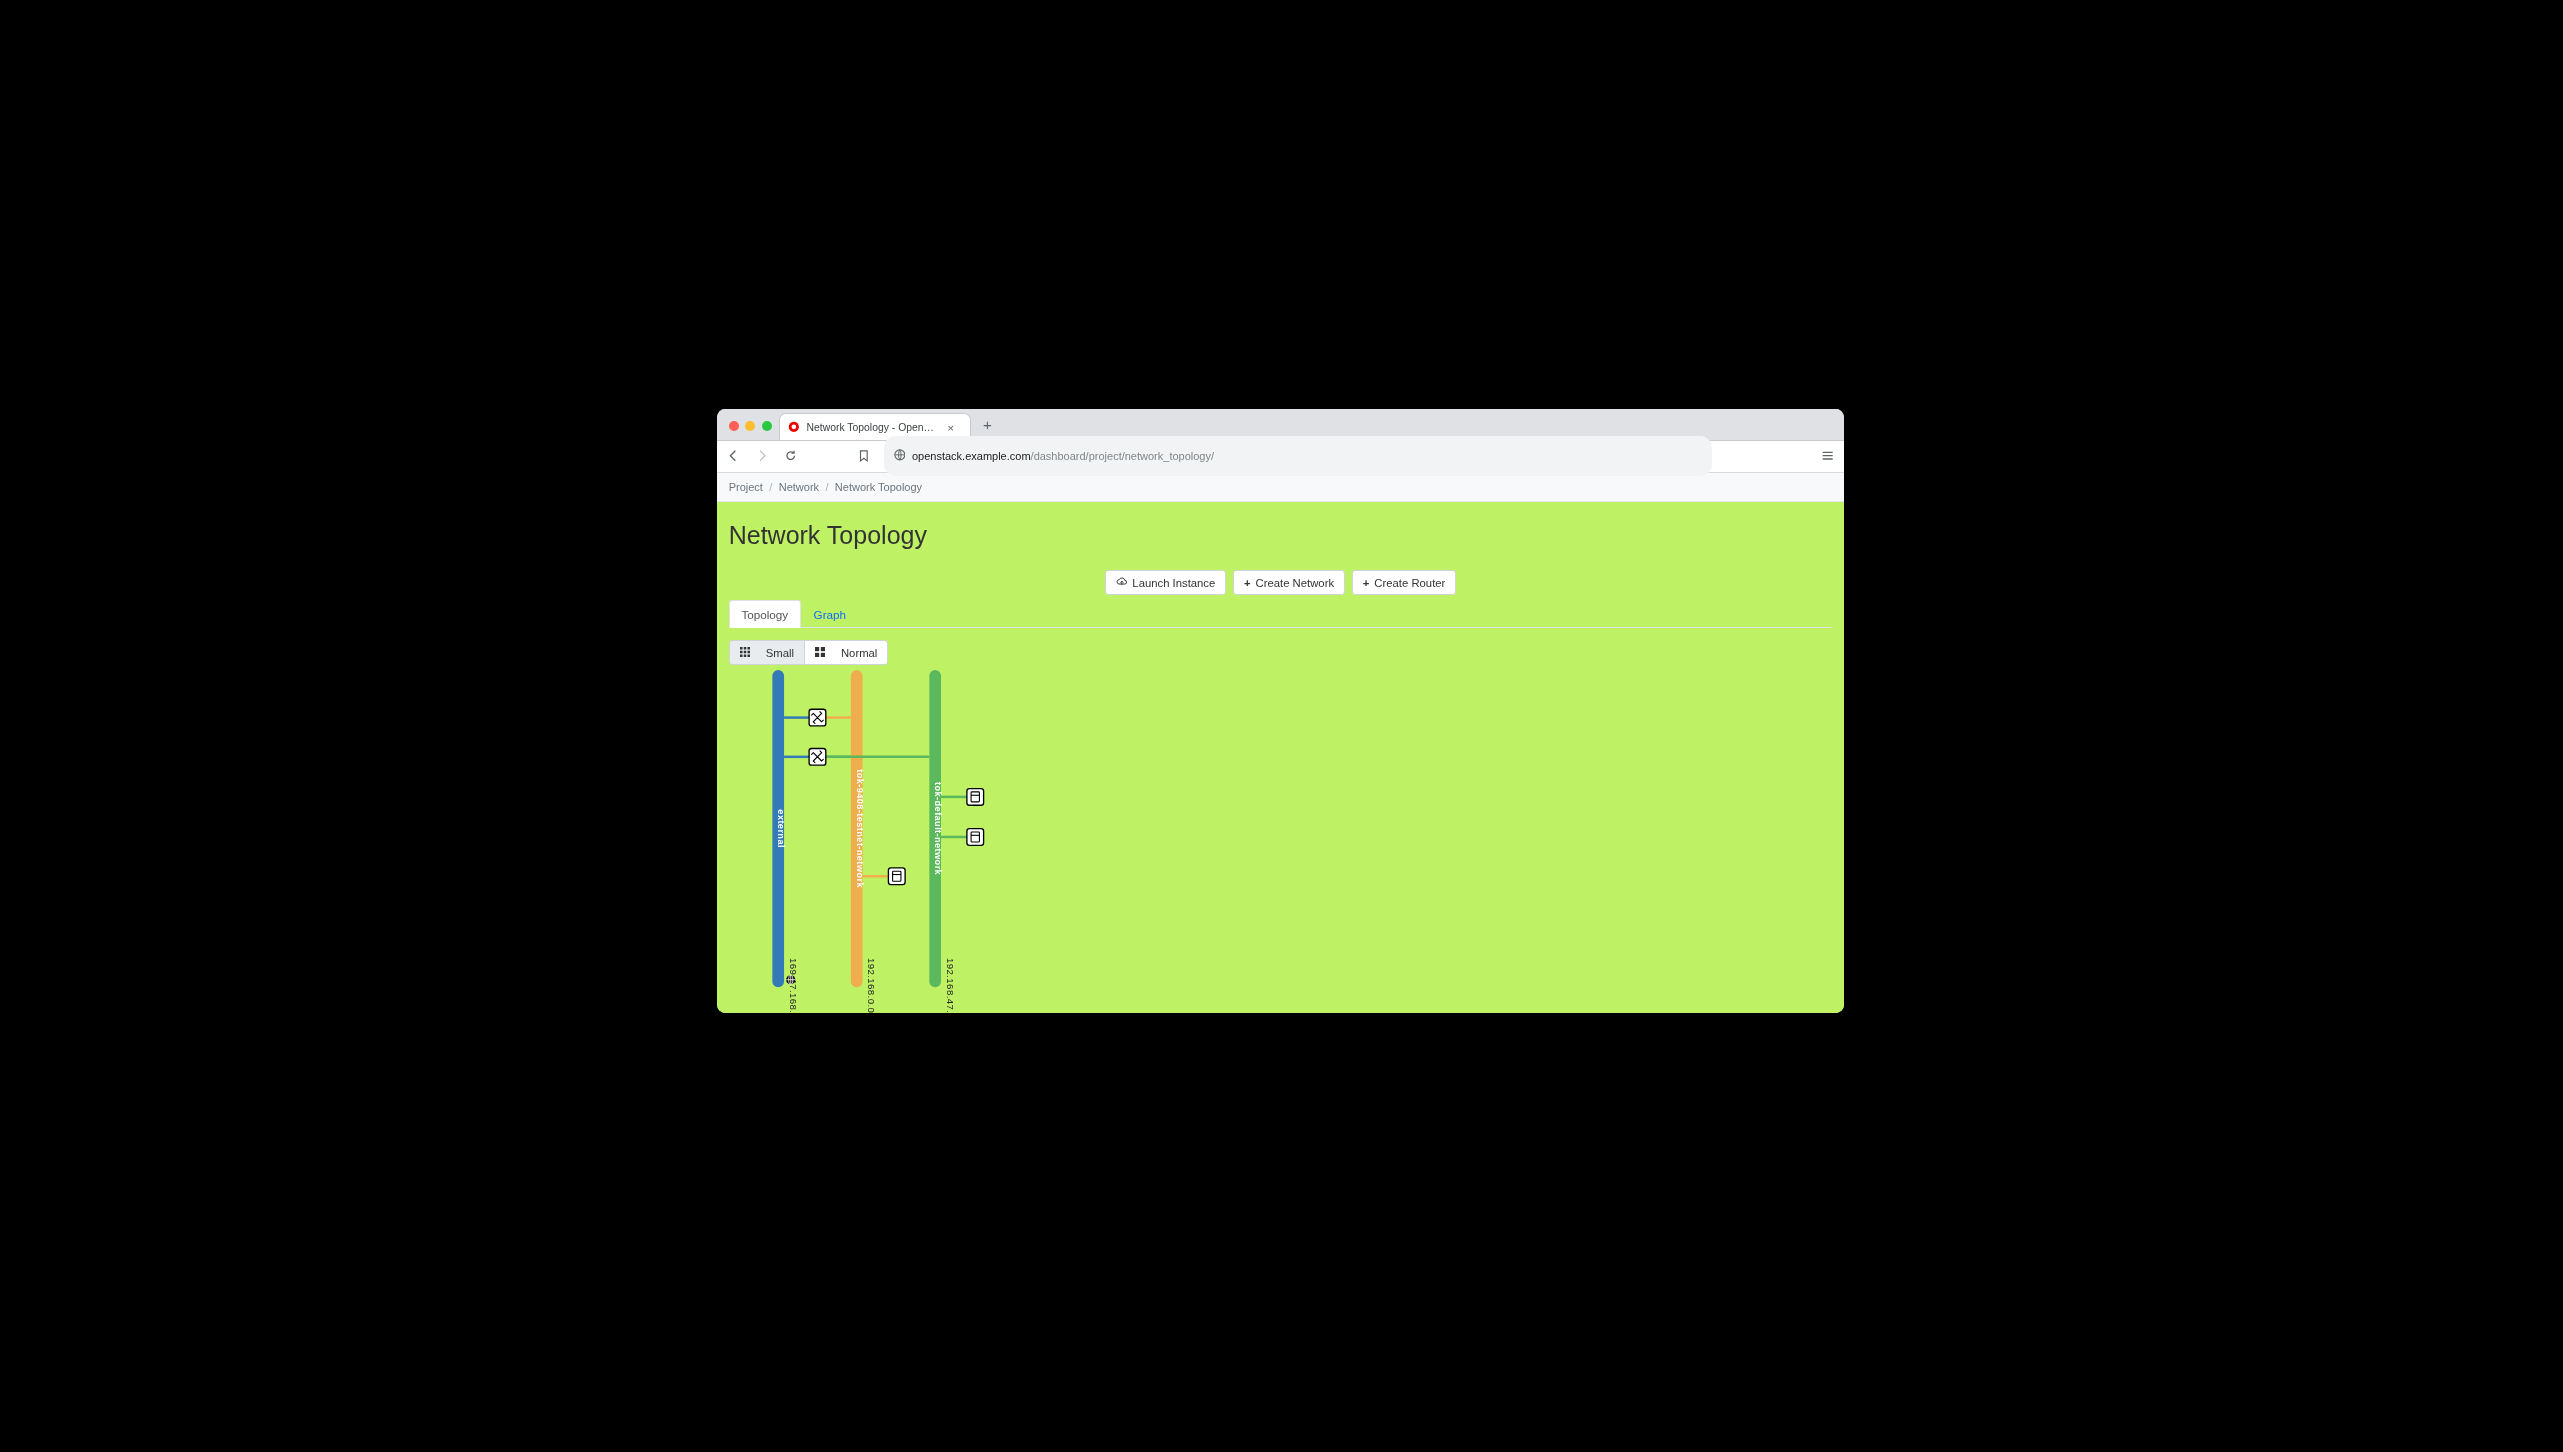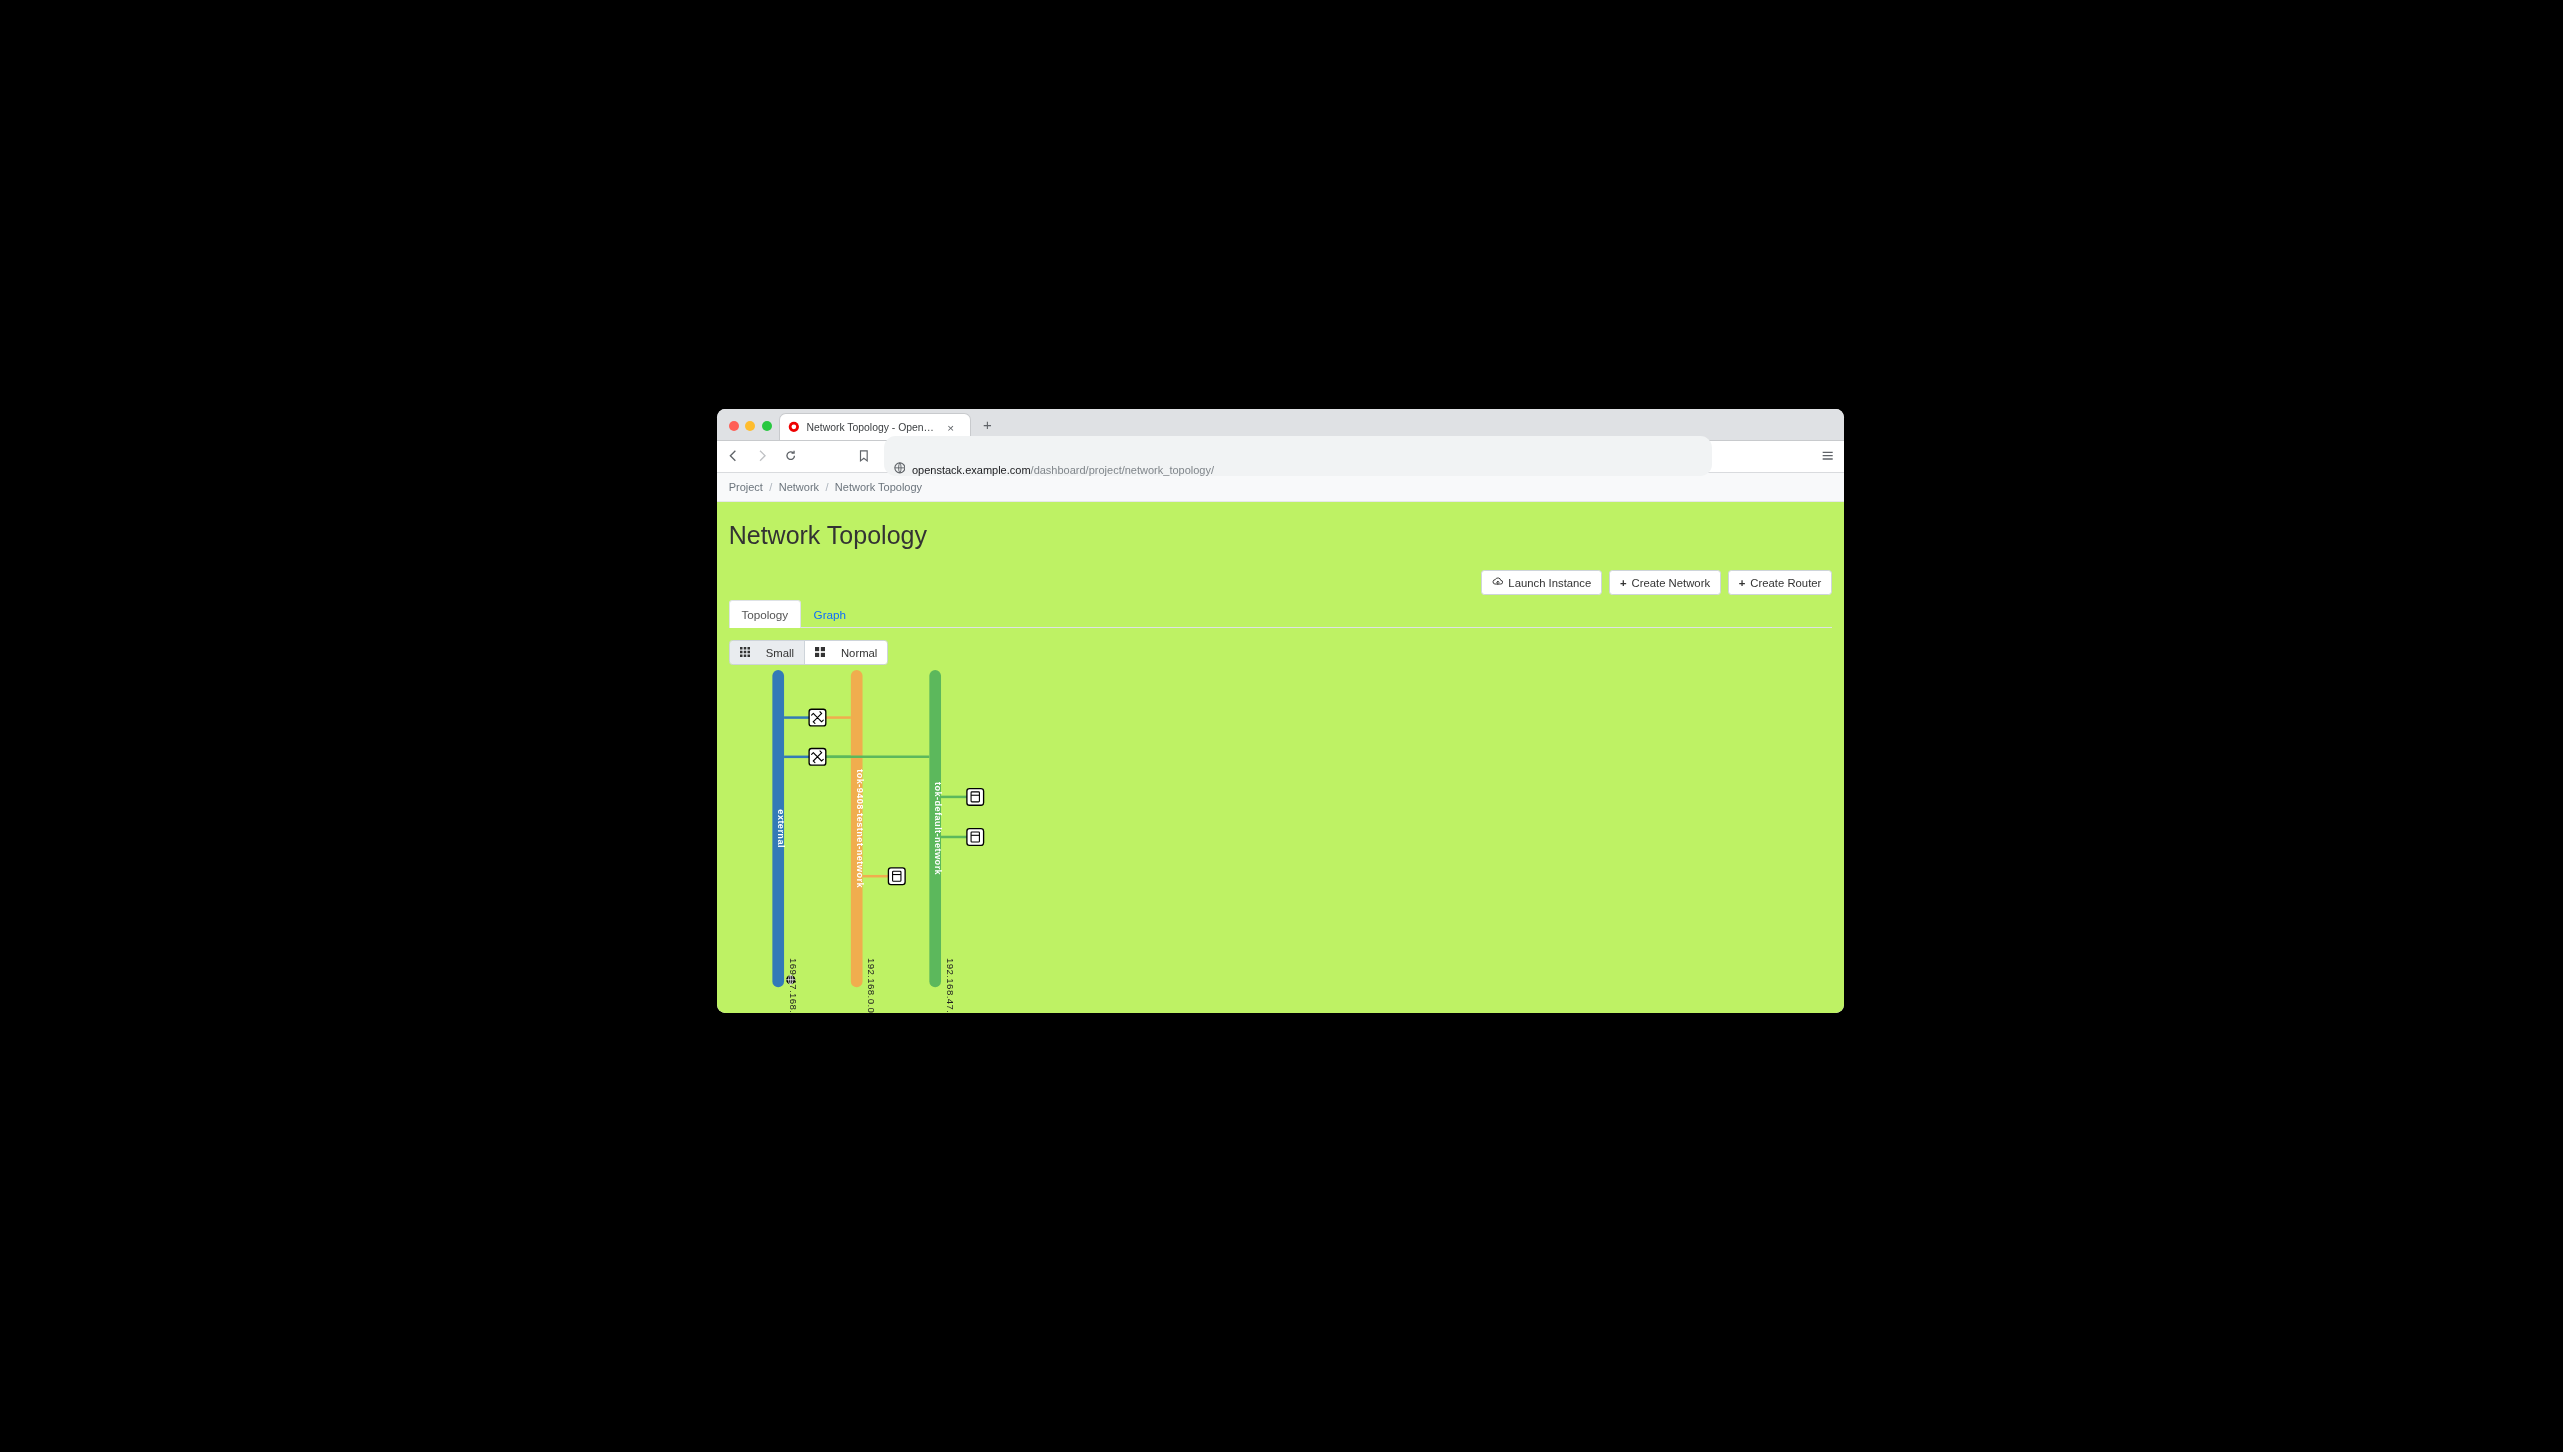"openstack.example.com/dashboard/project/" .urlbar { align-items: flex-end -> center }
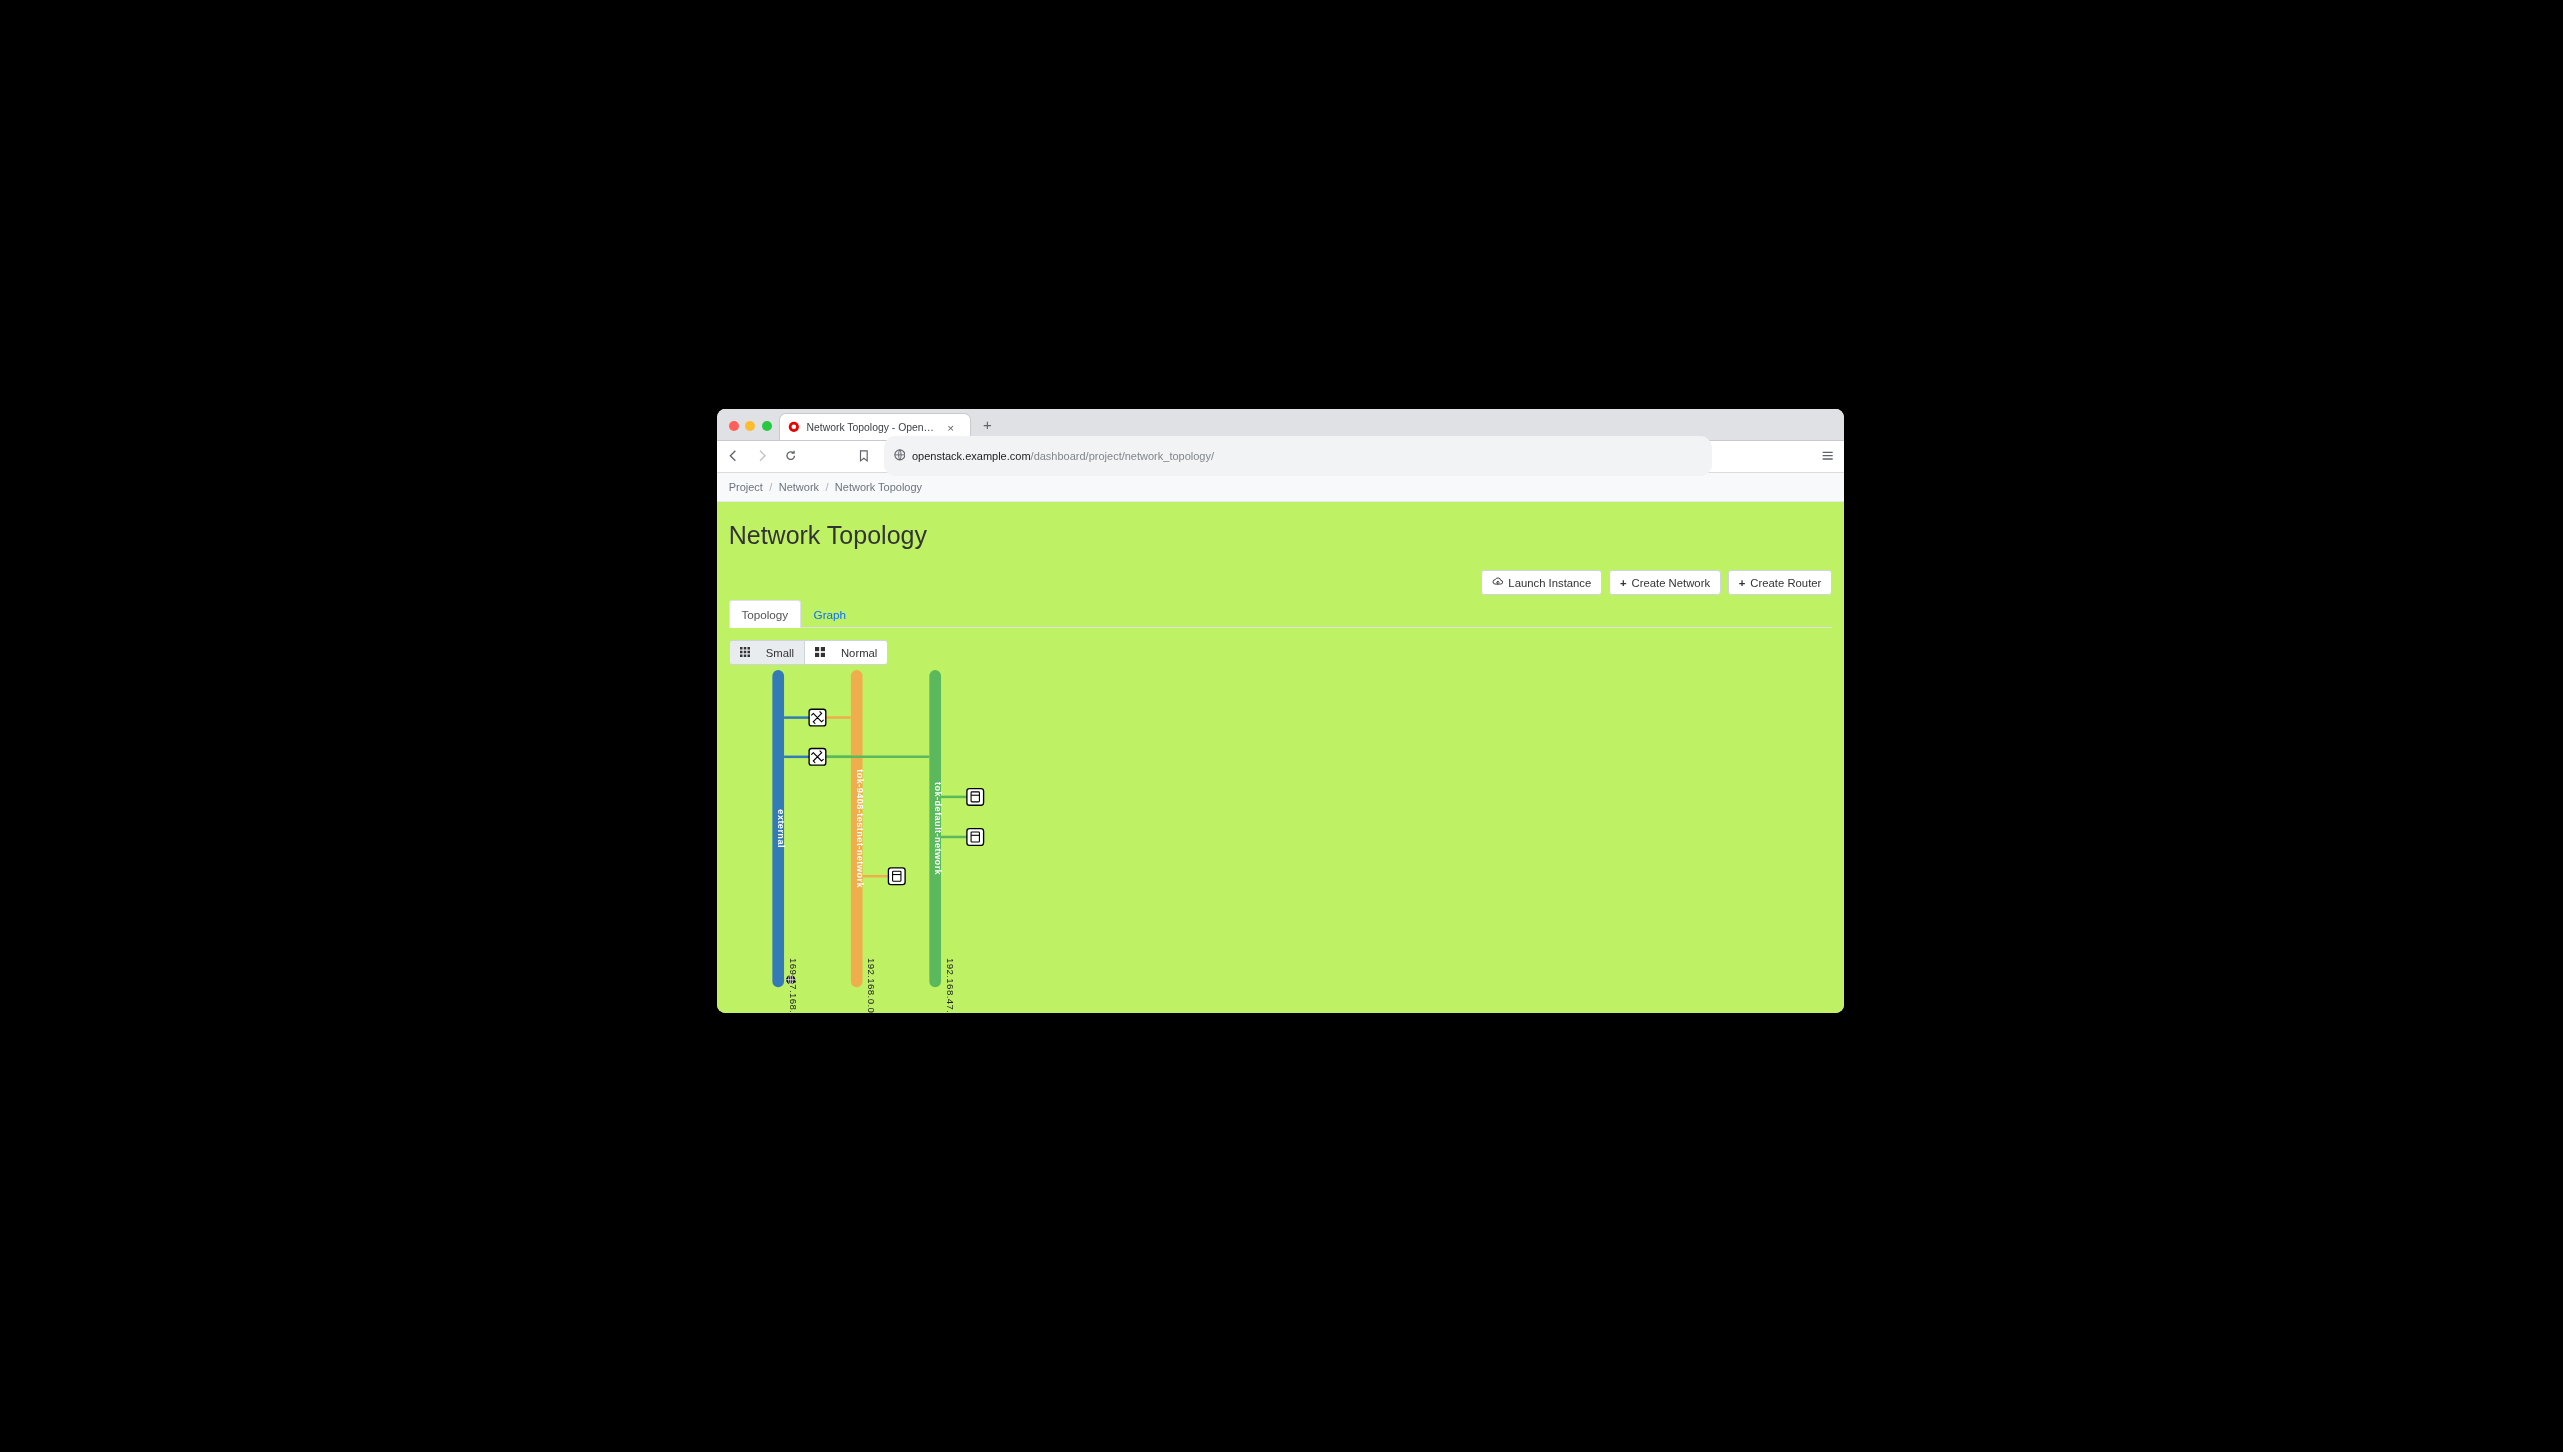"Launch Instance" .actions-row { justify-content: flex-end -> center }
